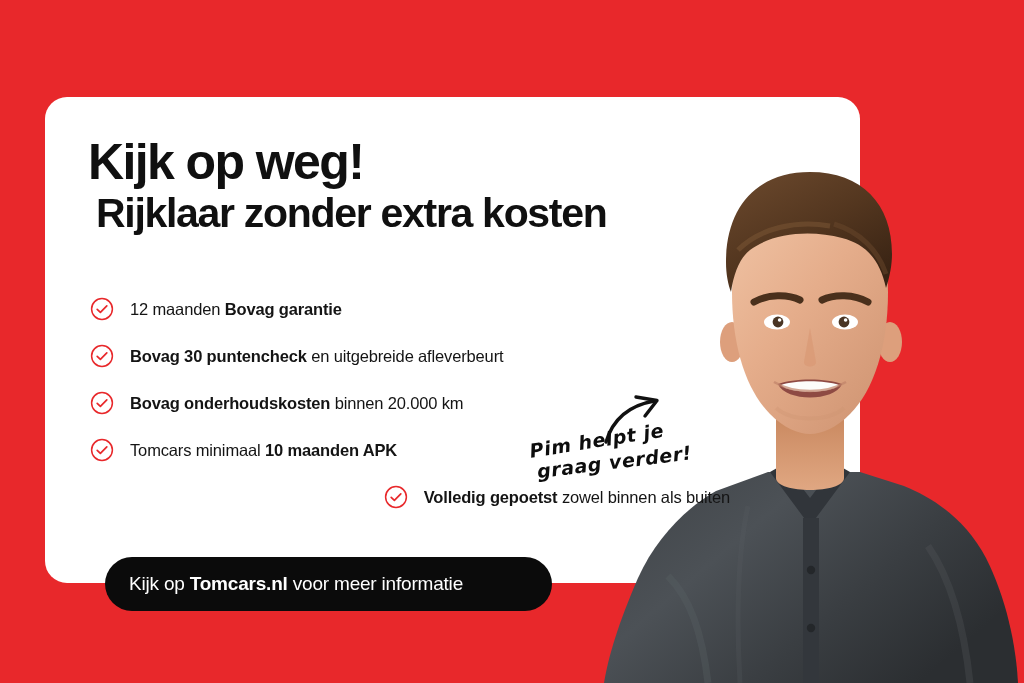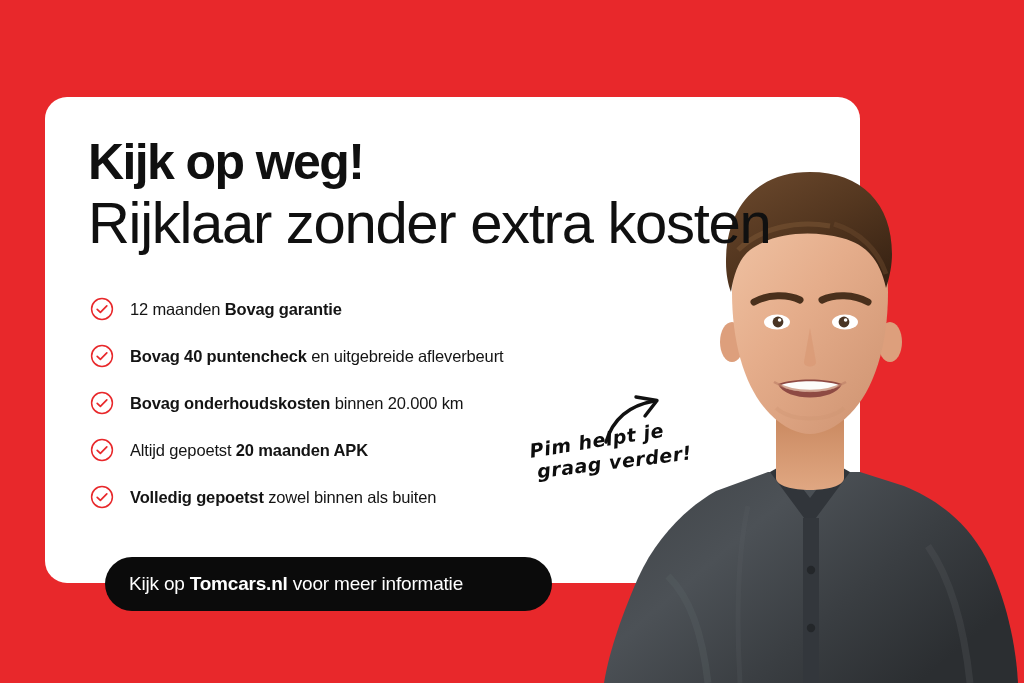"Rijklaar zonder extra kosten" #headline-sub { font-size: 58px -> 41px; font-weight: 400 -> 700; margin: 3px 0 0 0 -> 3px 0 0 8px }
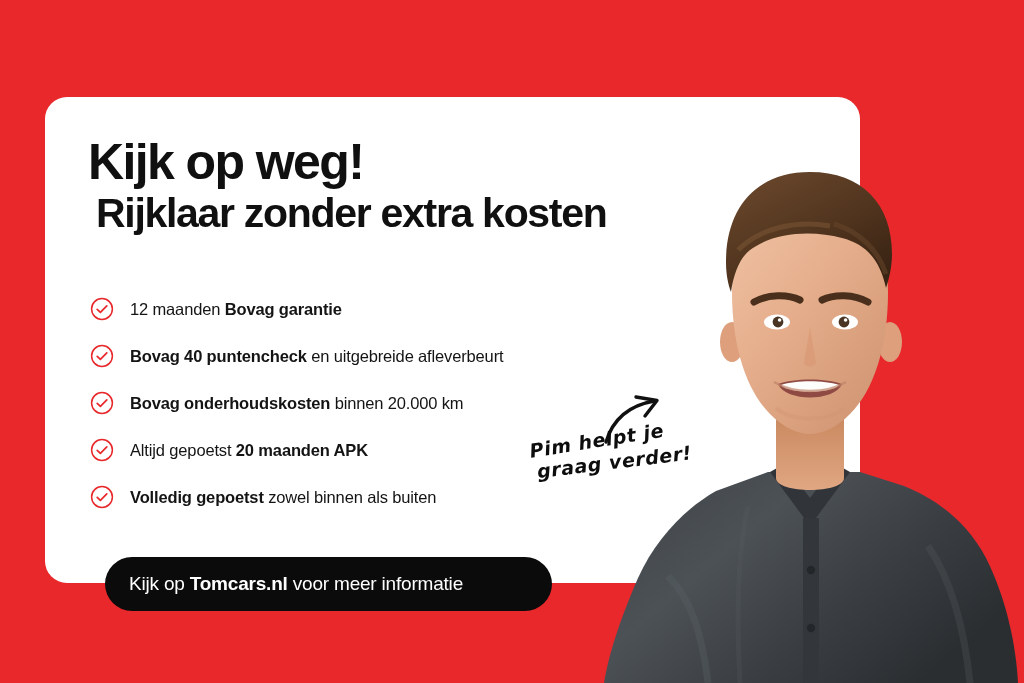"Bovag 40 puntencheck" b { text: 40 -> 30 }
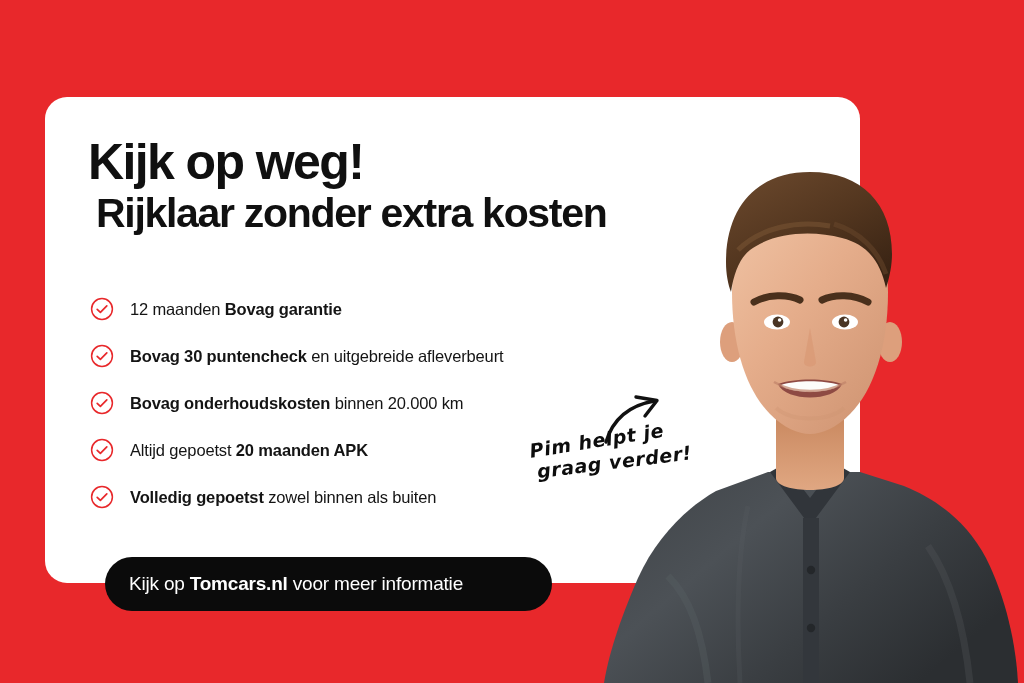"Altijd gepoetst" span { text: Altijd gepoetst -> Tomcars minimaal }
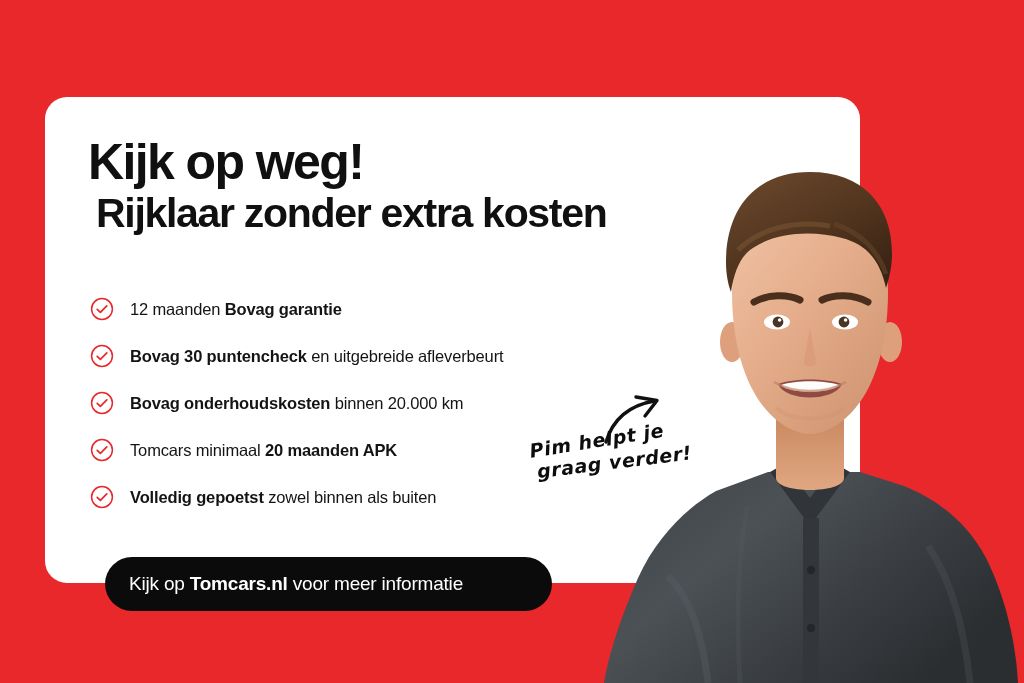"20 maanden APK" b { text: 20 -> 10 }
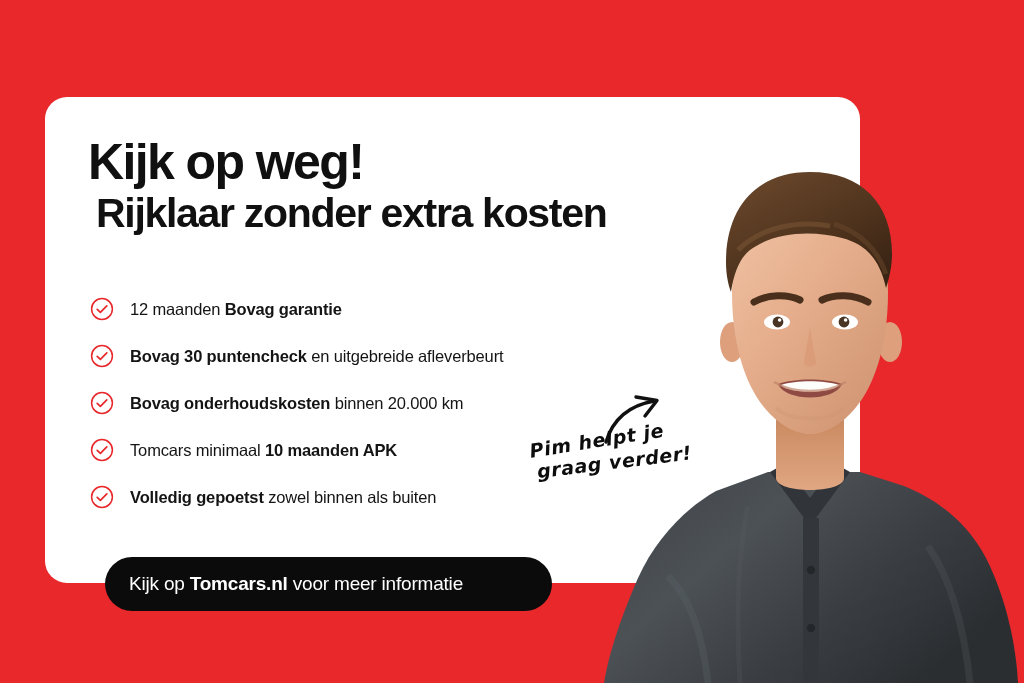"Volledig gepoetst zowel binnen als" .feature-row:last-child { justify-content: none -> flex-end }
